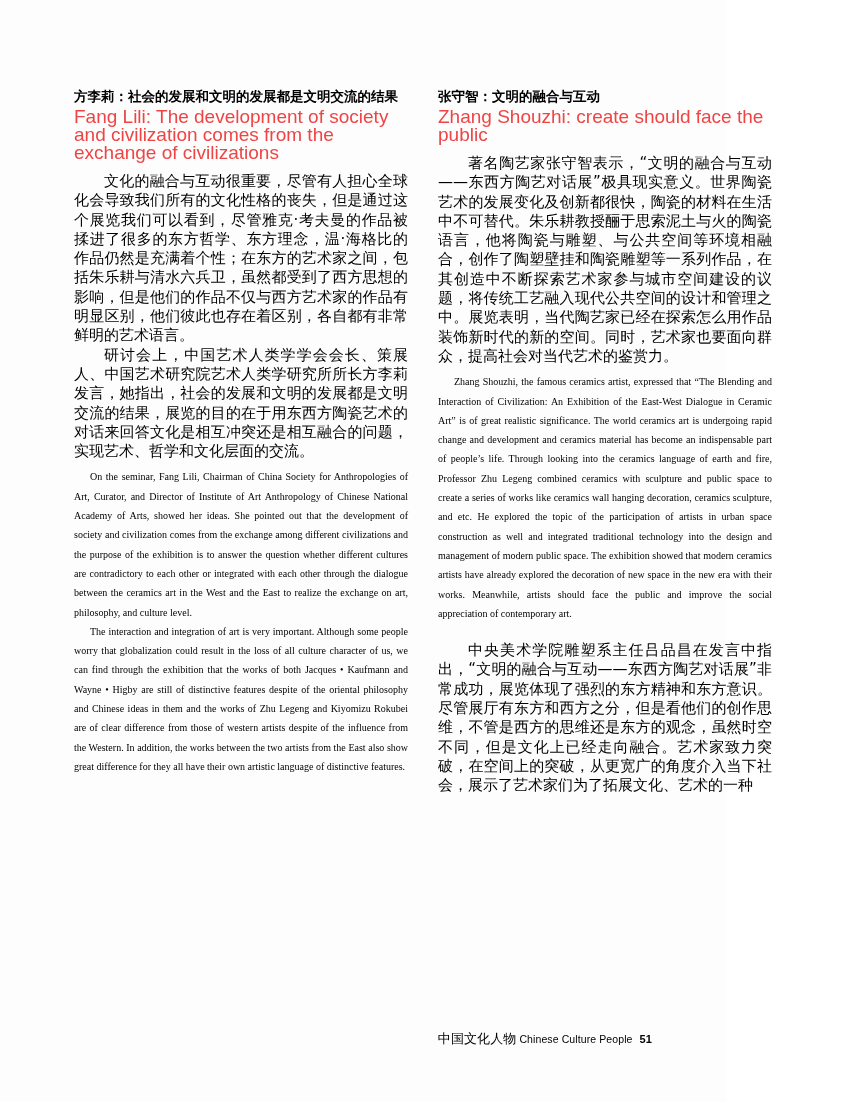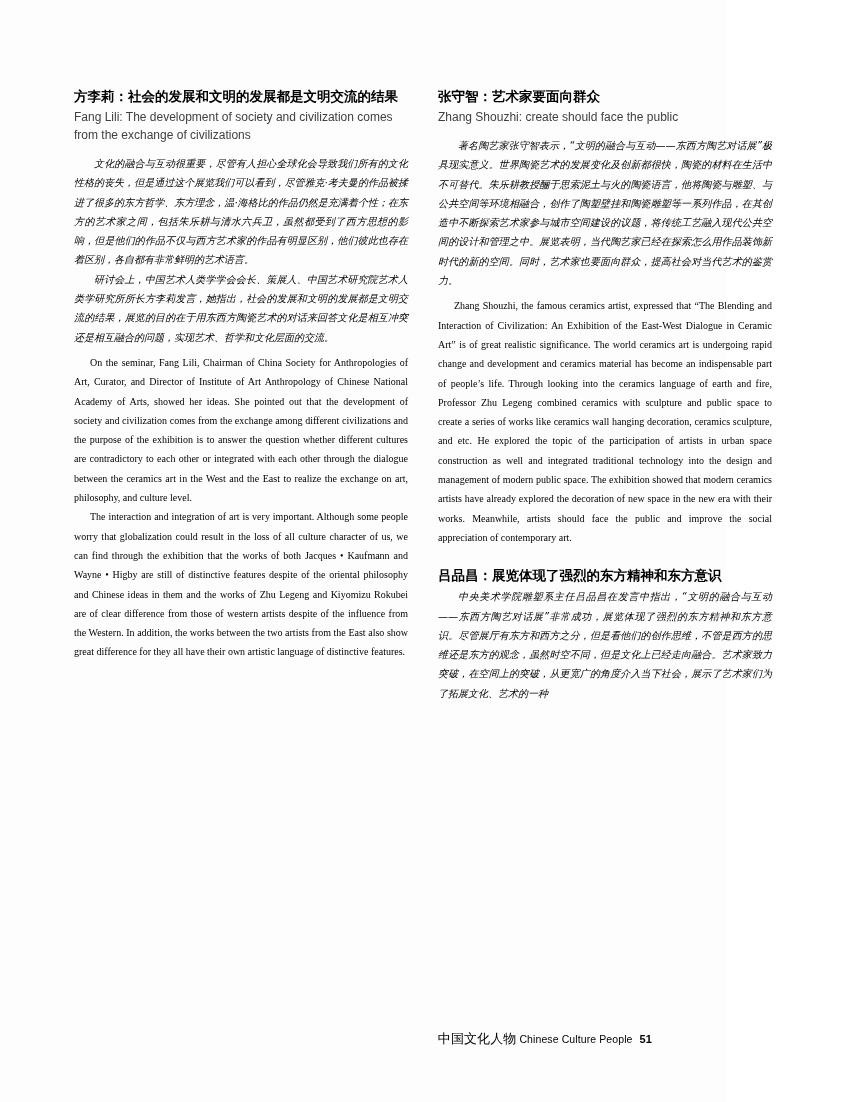"张守智：艺术家要面向群众" h2.cn-head { text: 艺术家要面向群众 -> 文明的融合与互动 }
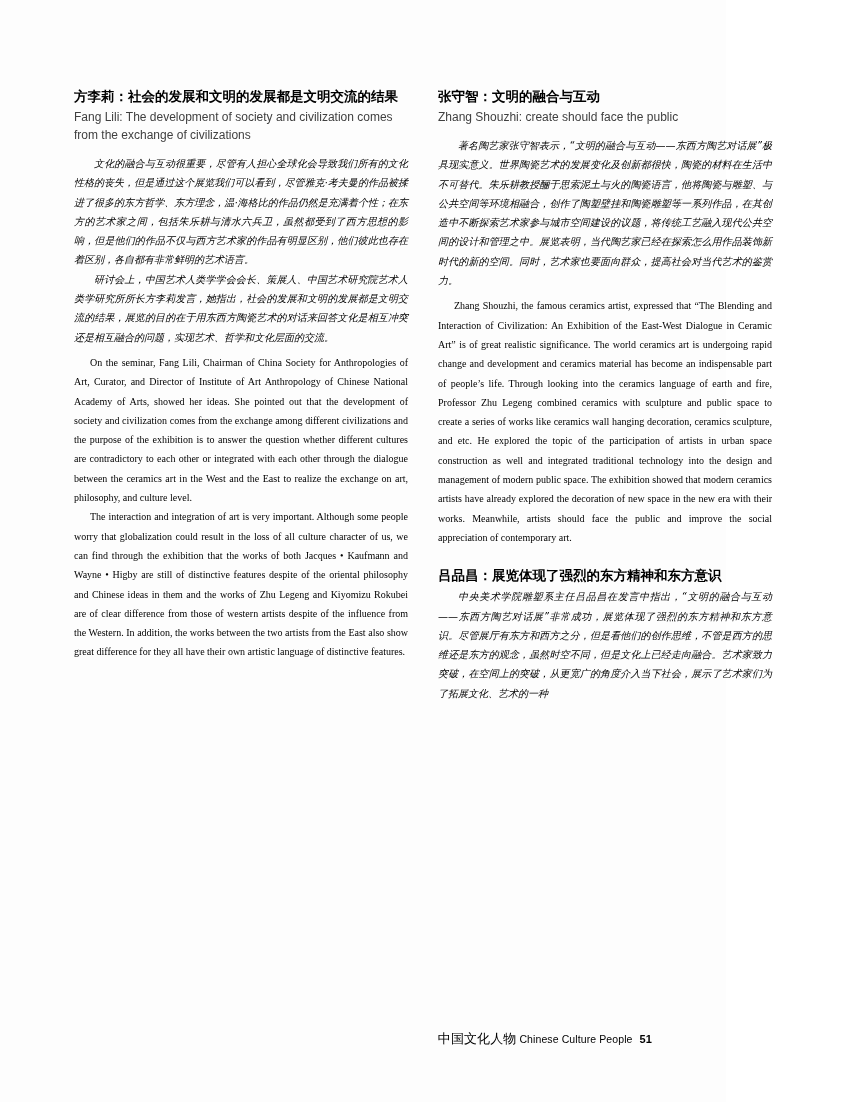"Fang Lili: The development of" h3.en-head { color: #404040 -> #ef4444; font-size: 12px -> 19px }
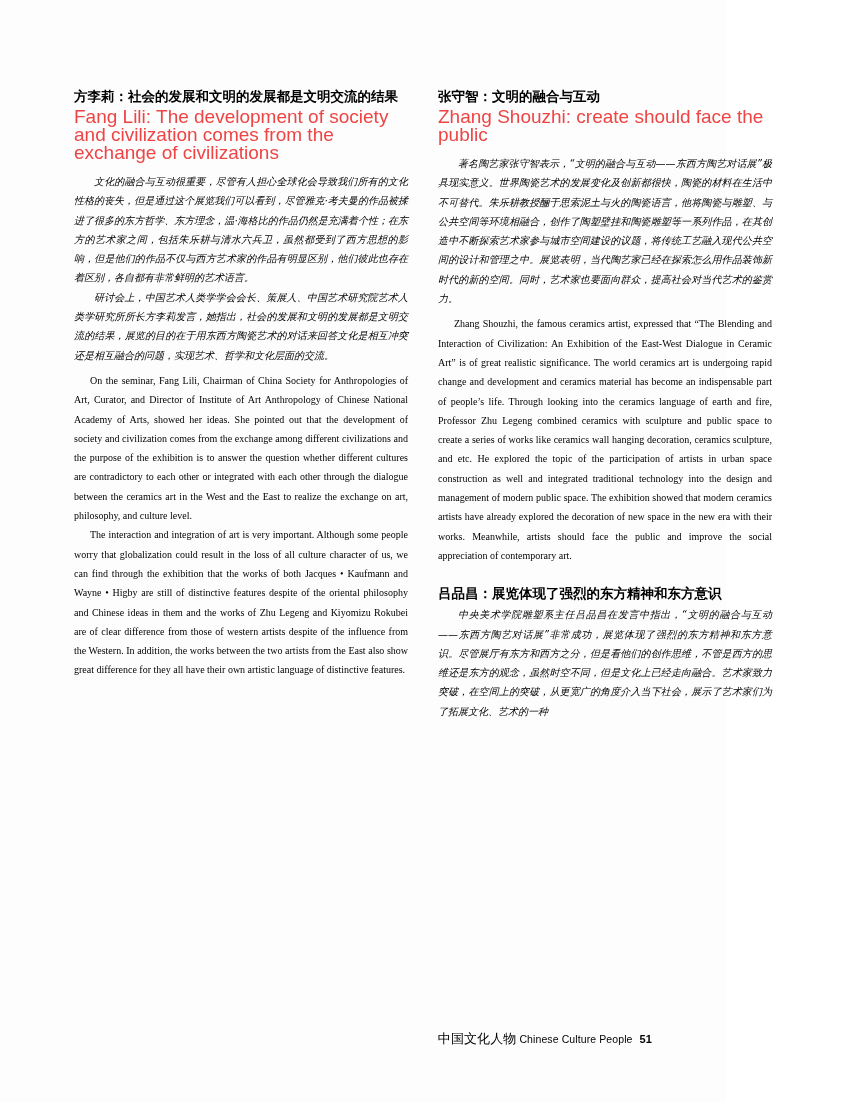"著名陶艺家张守智表示，“文明的融合与互动——东西方陶艺对话展”极具现实意义。世界" p.cn { font-size: 10px -> 15px; font-style: italic -> none }
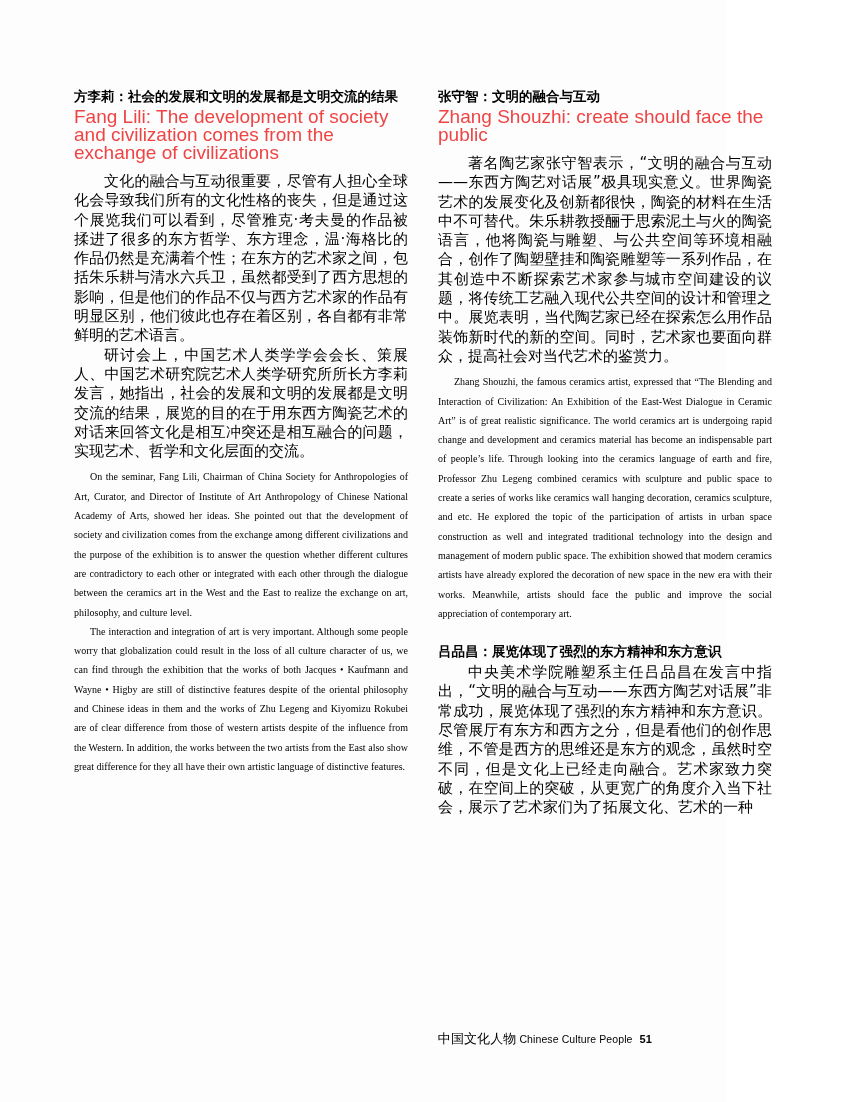"吕品昌：展览体现了强烈的东方精神和东方意识" h2.cn-head { html: <h2>吕品昌：展览体现了强烈的东方精神和东方意识</h2> -> none }
